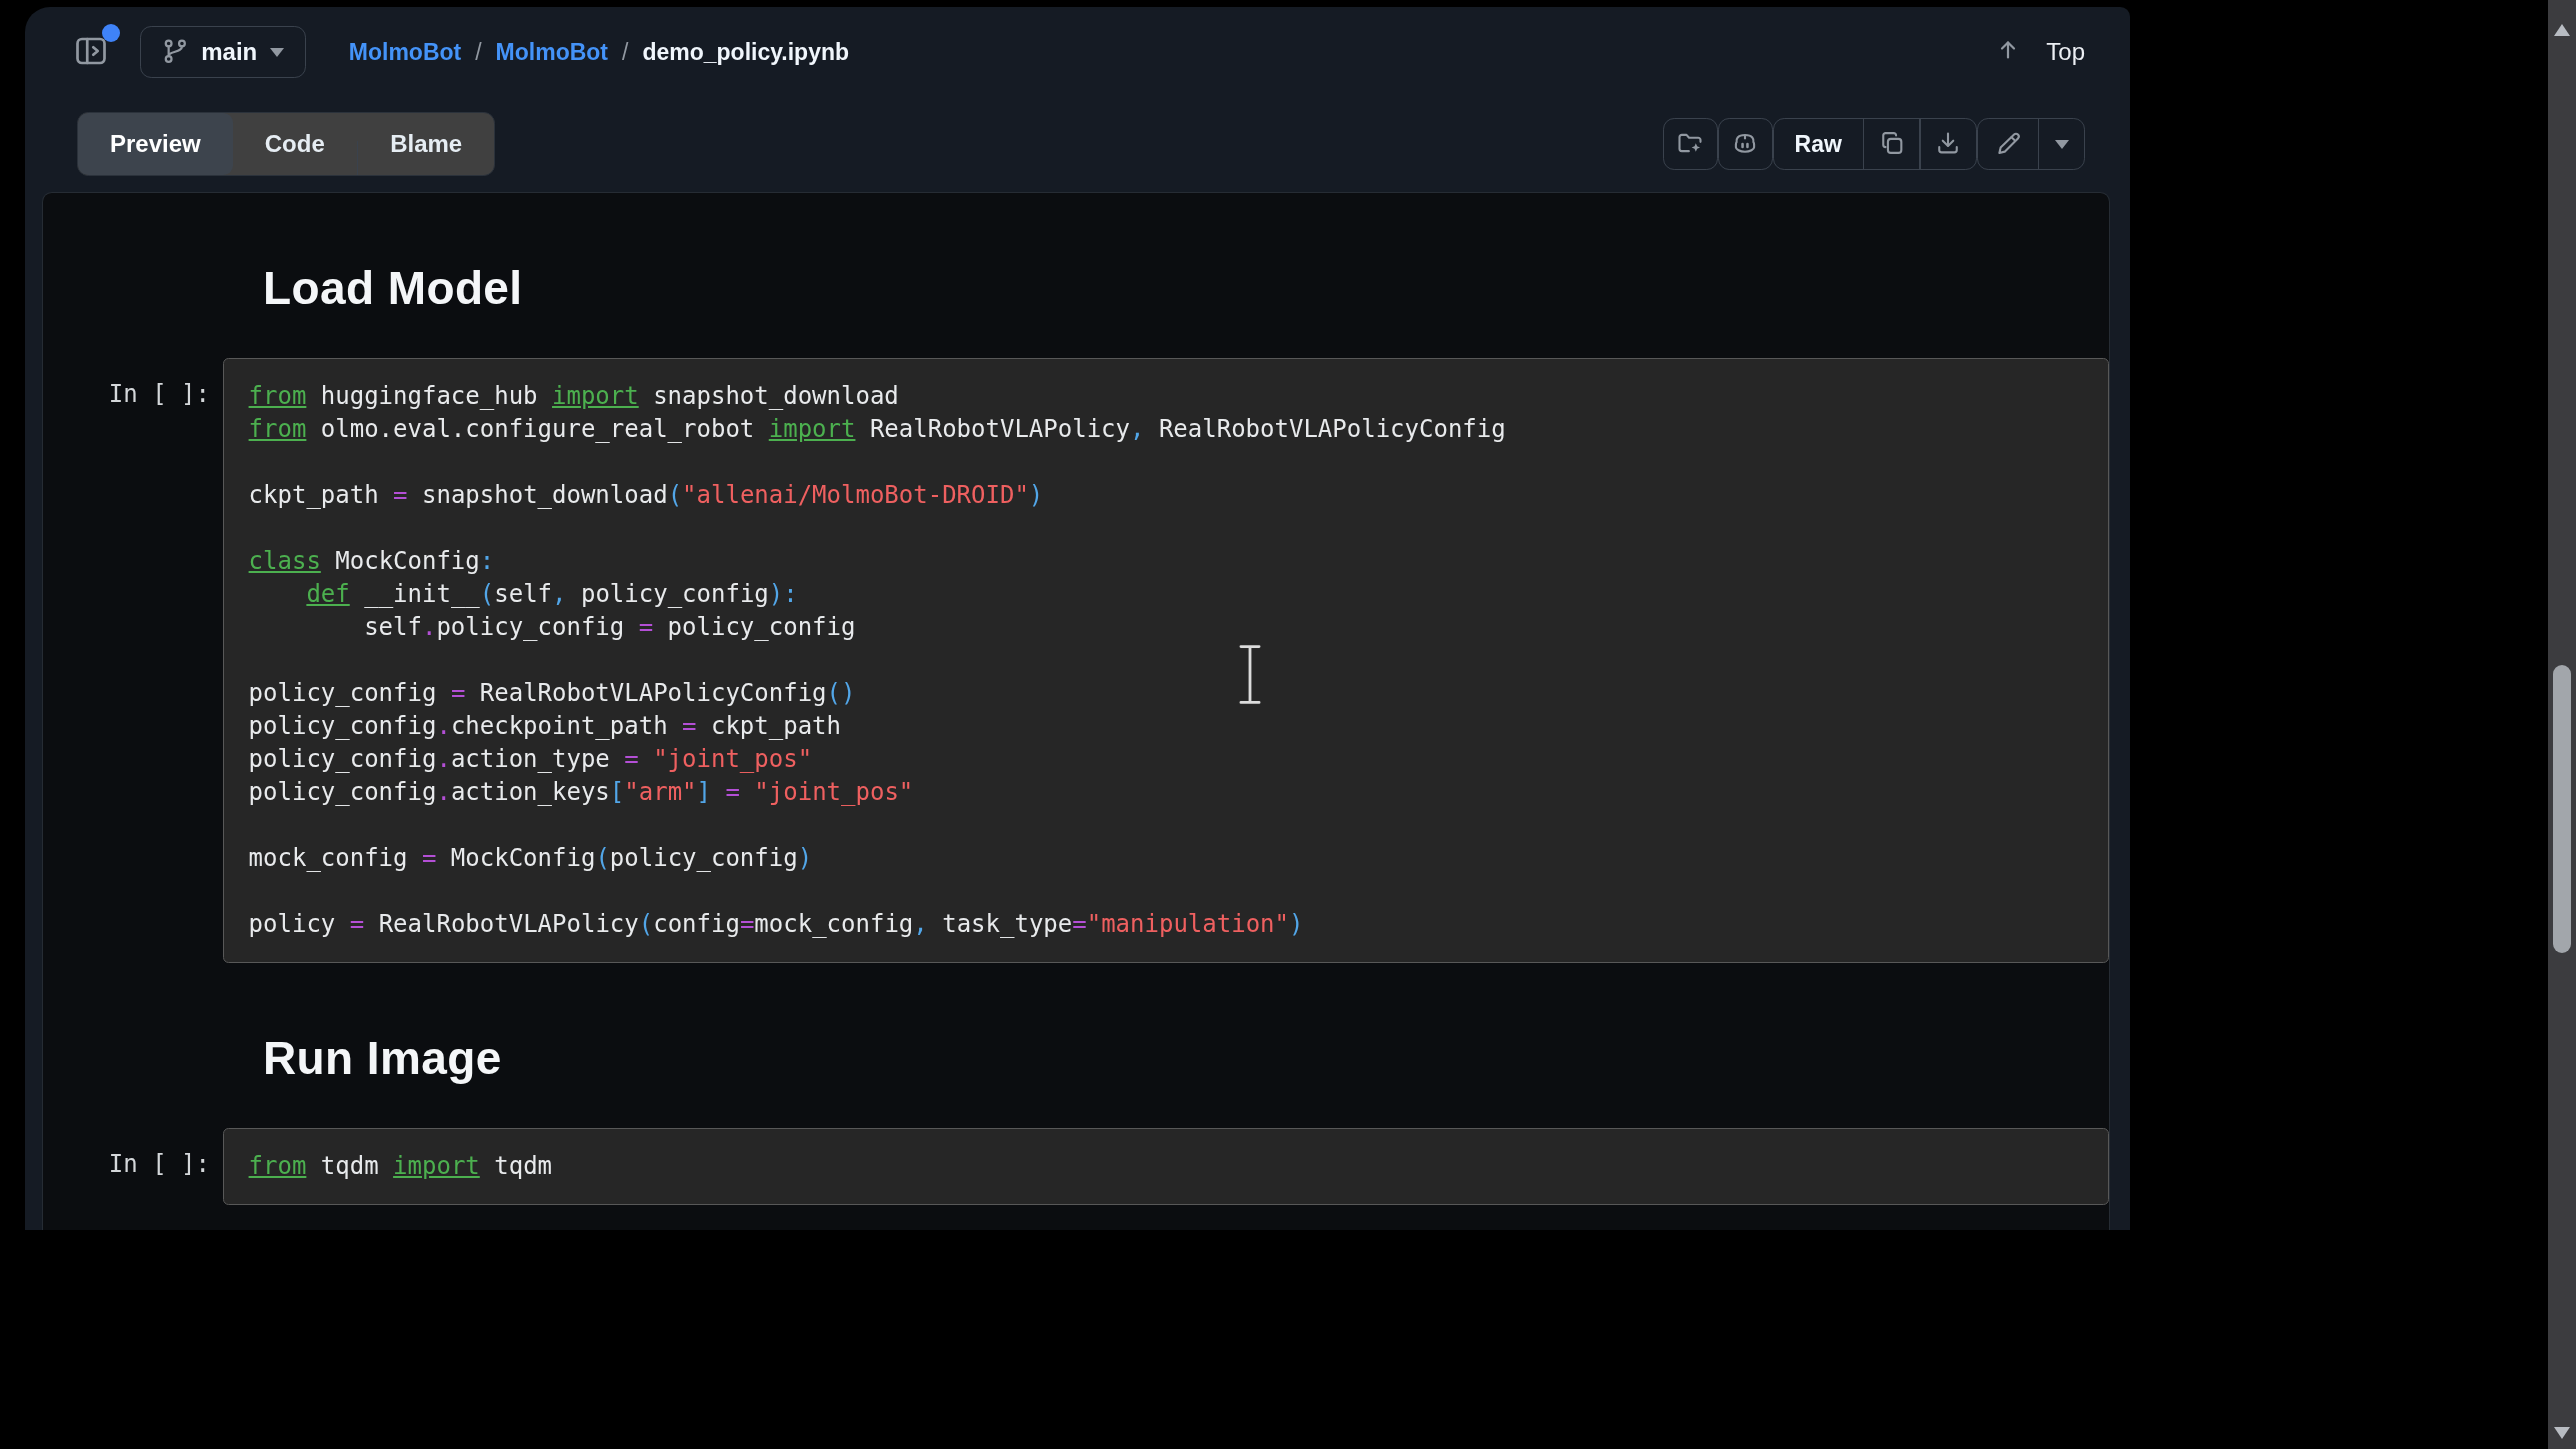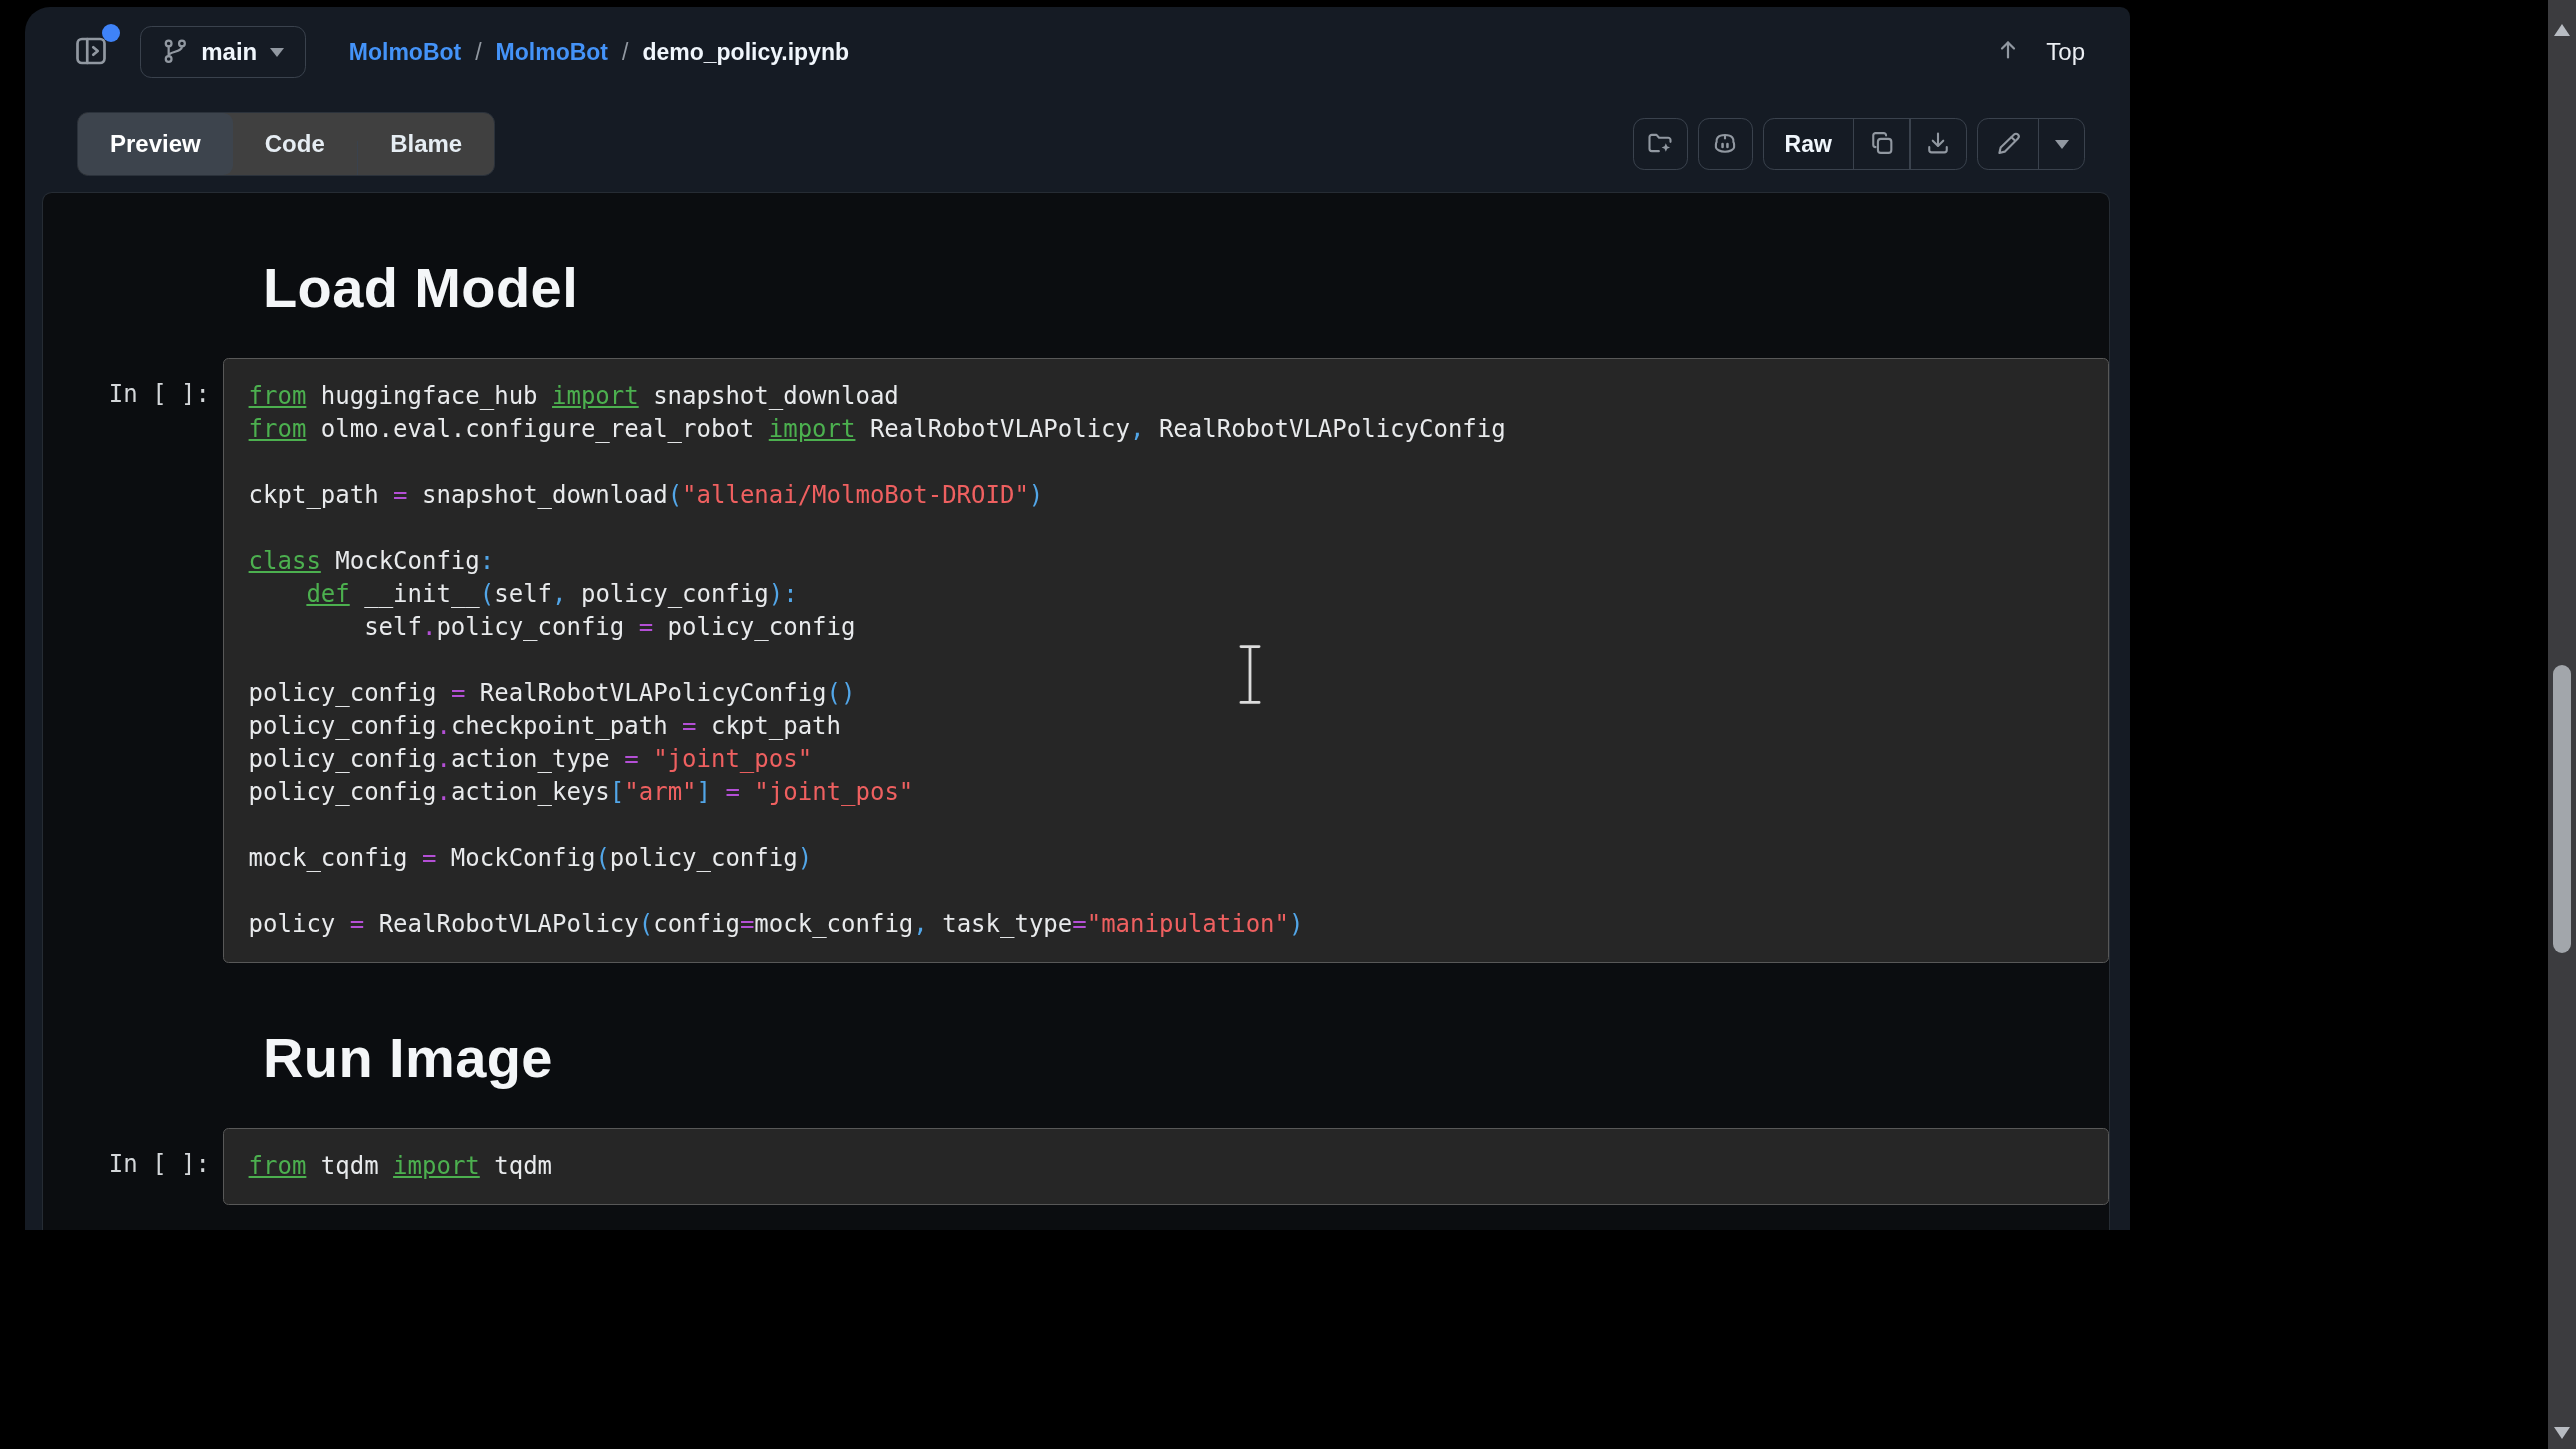"Raw" .tb-right { gap: 10px -> 0 }
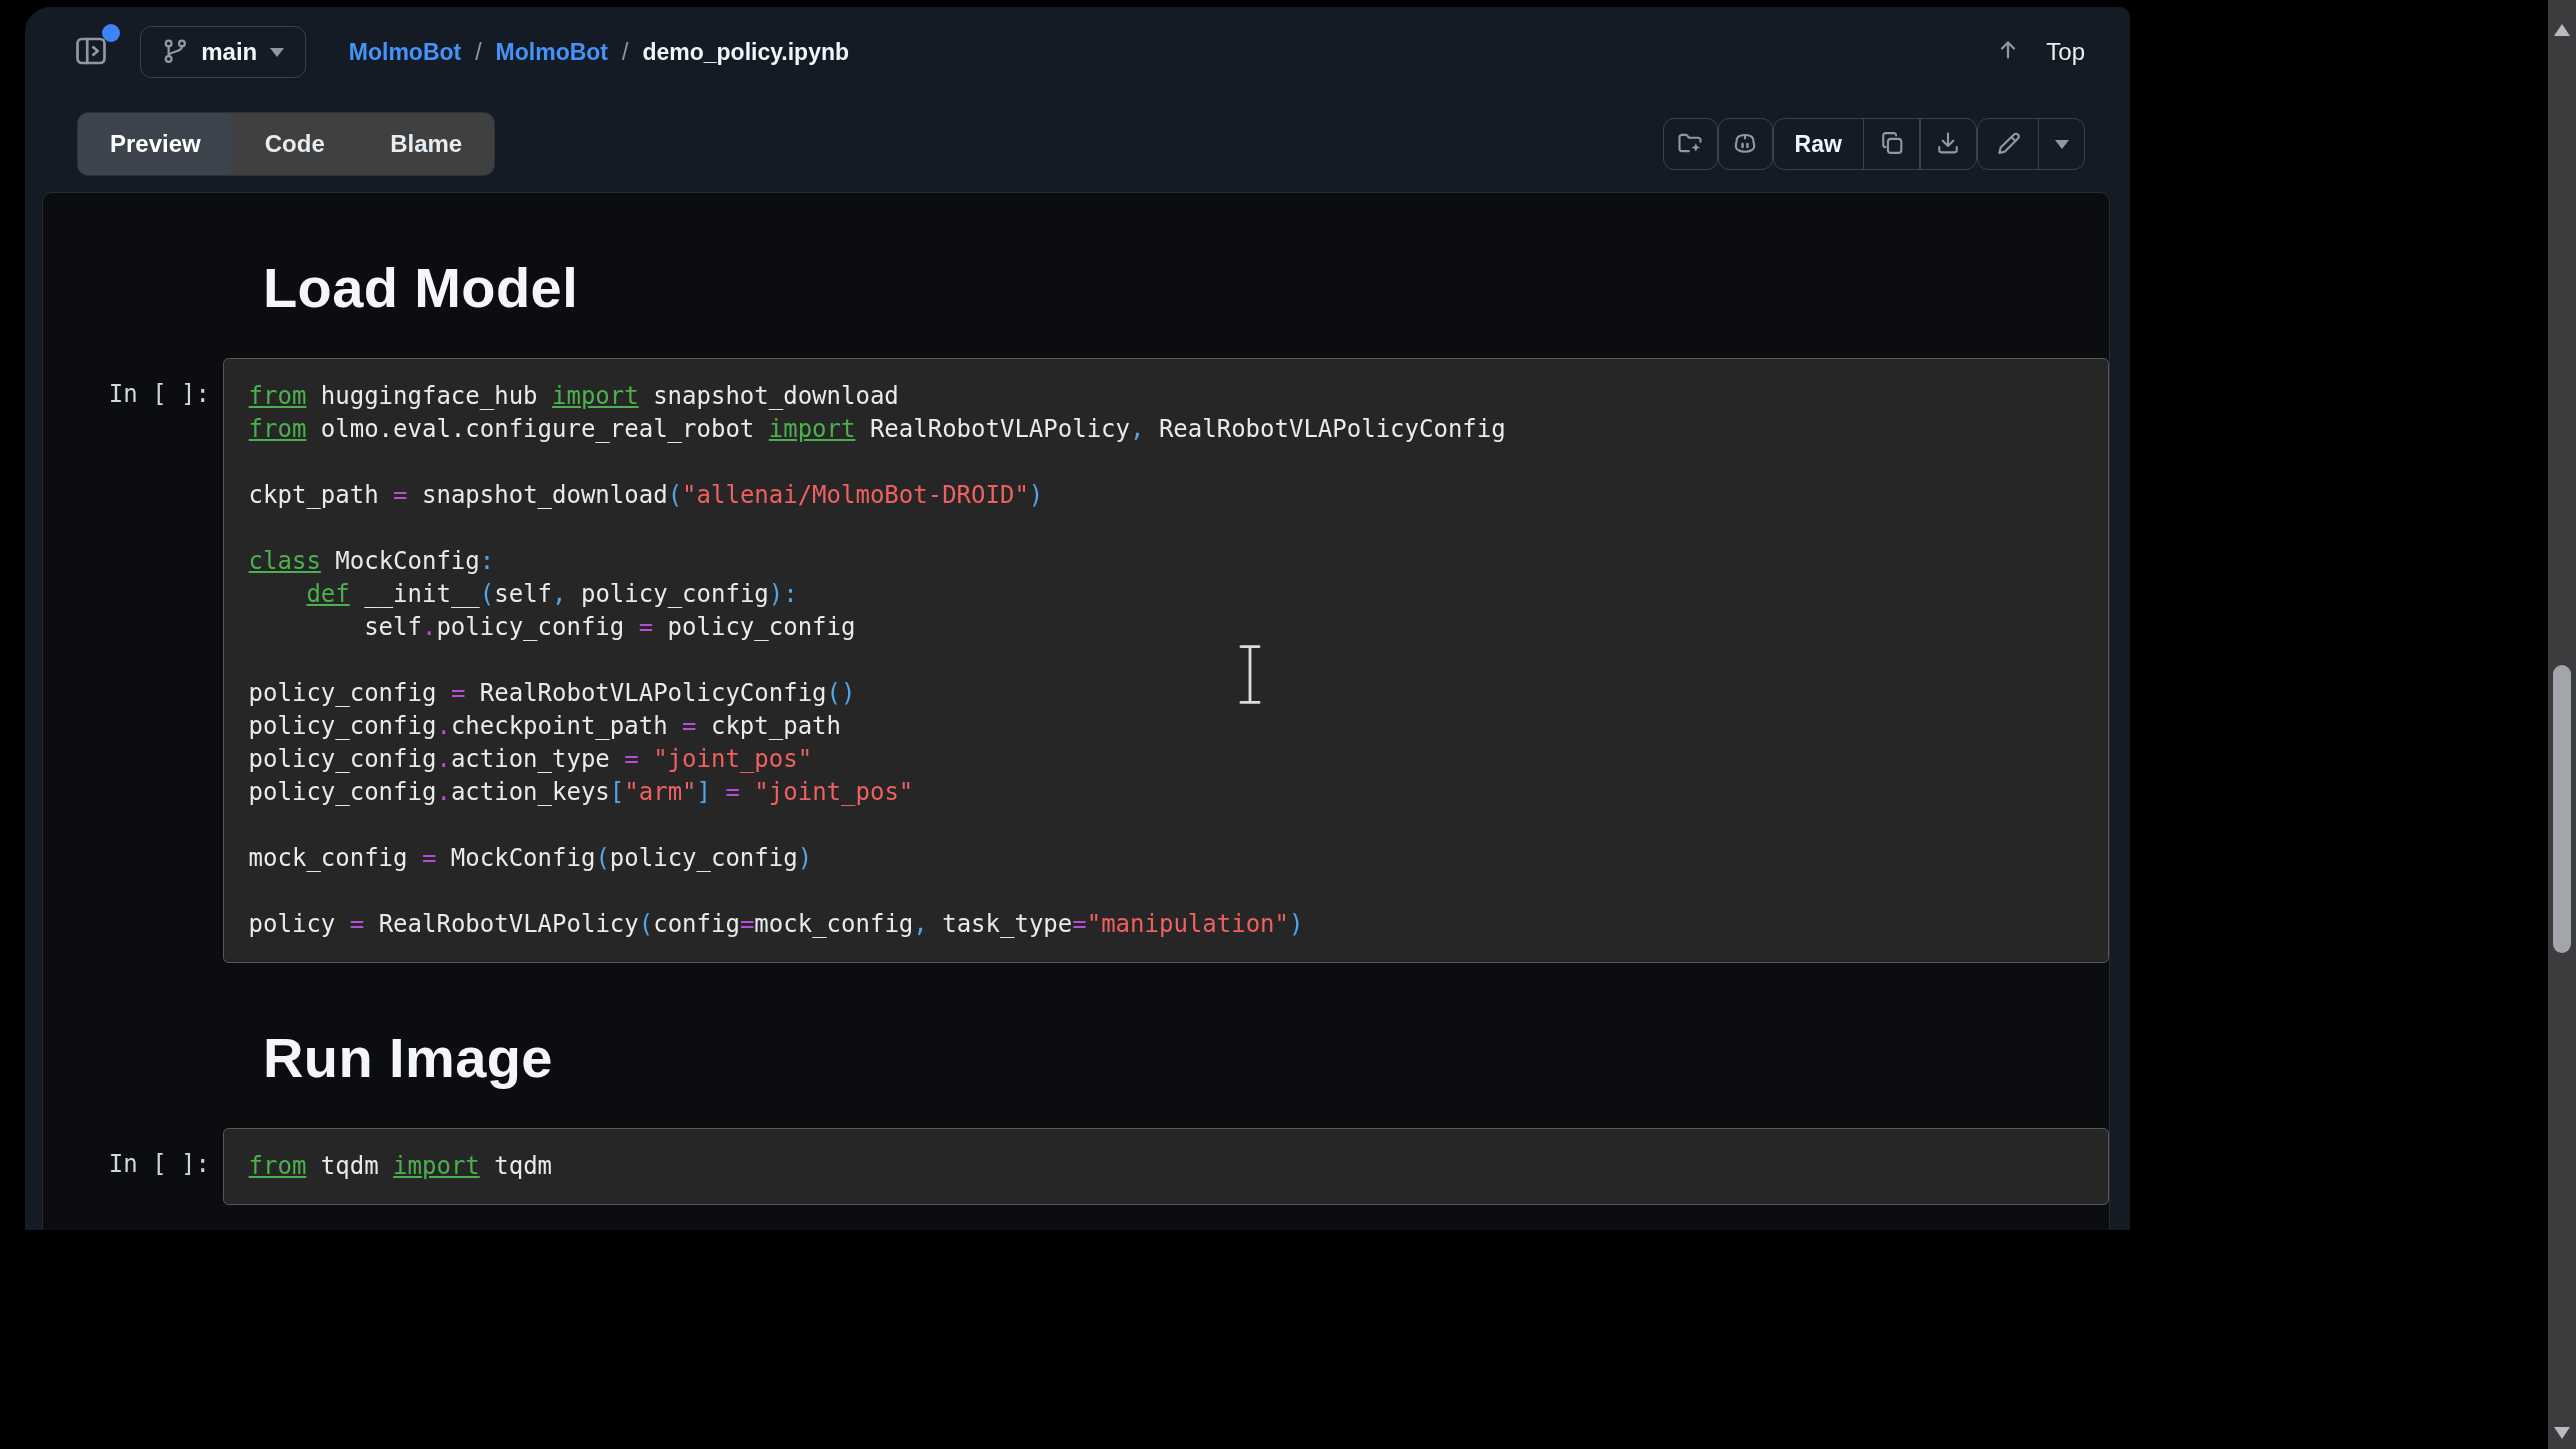"Load Model" .md-heading { font-size: 56px -> 46px }
